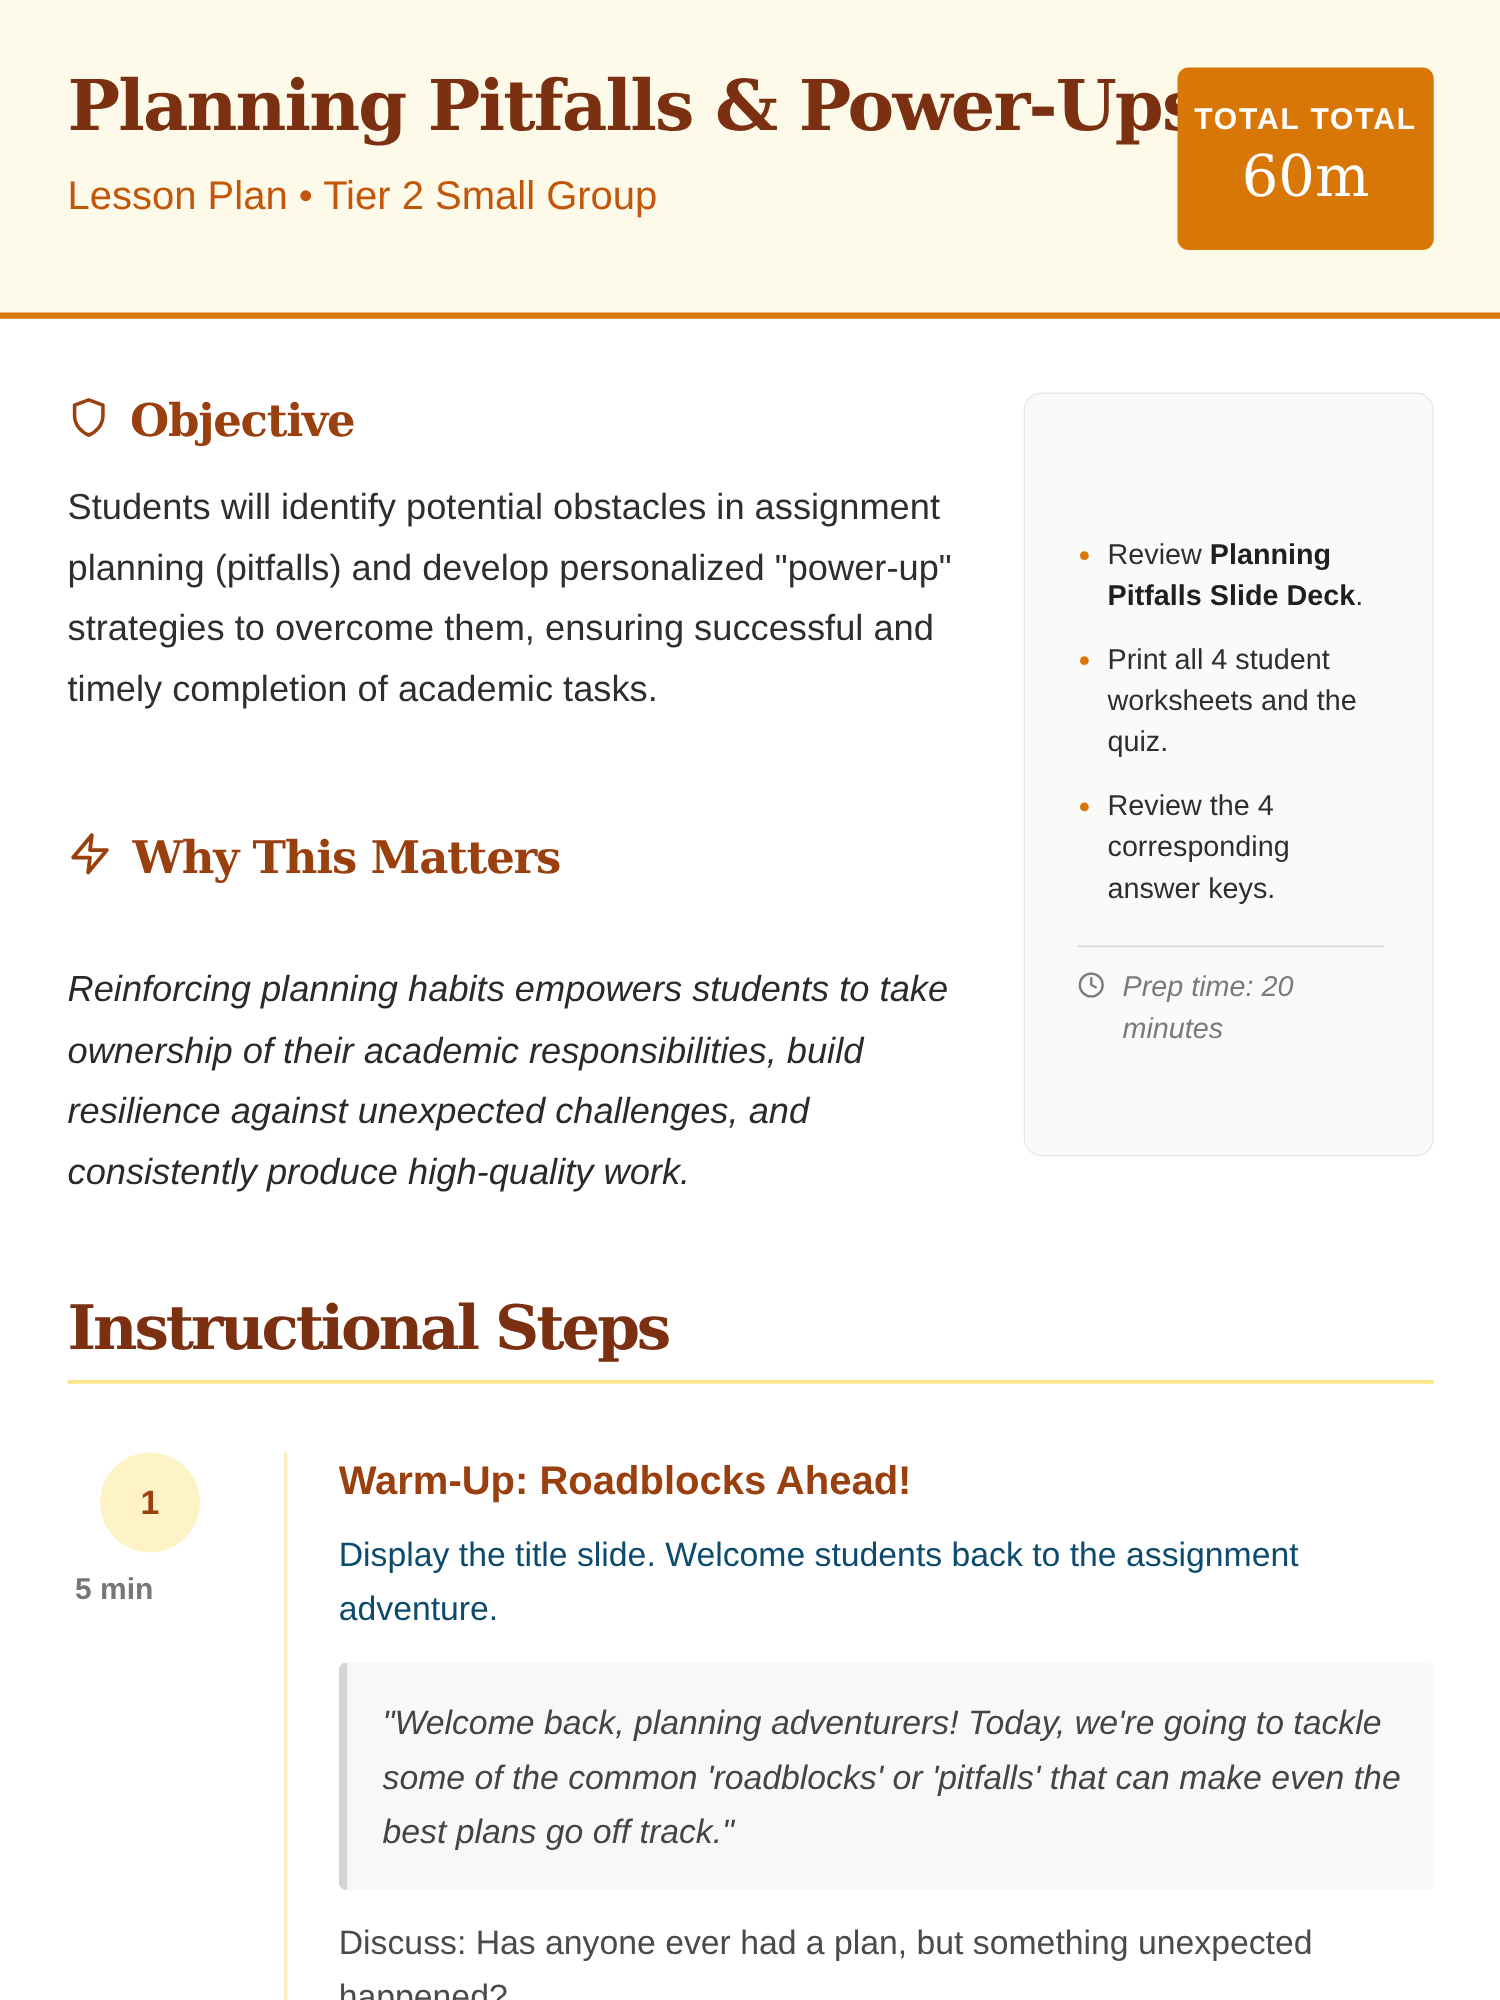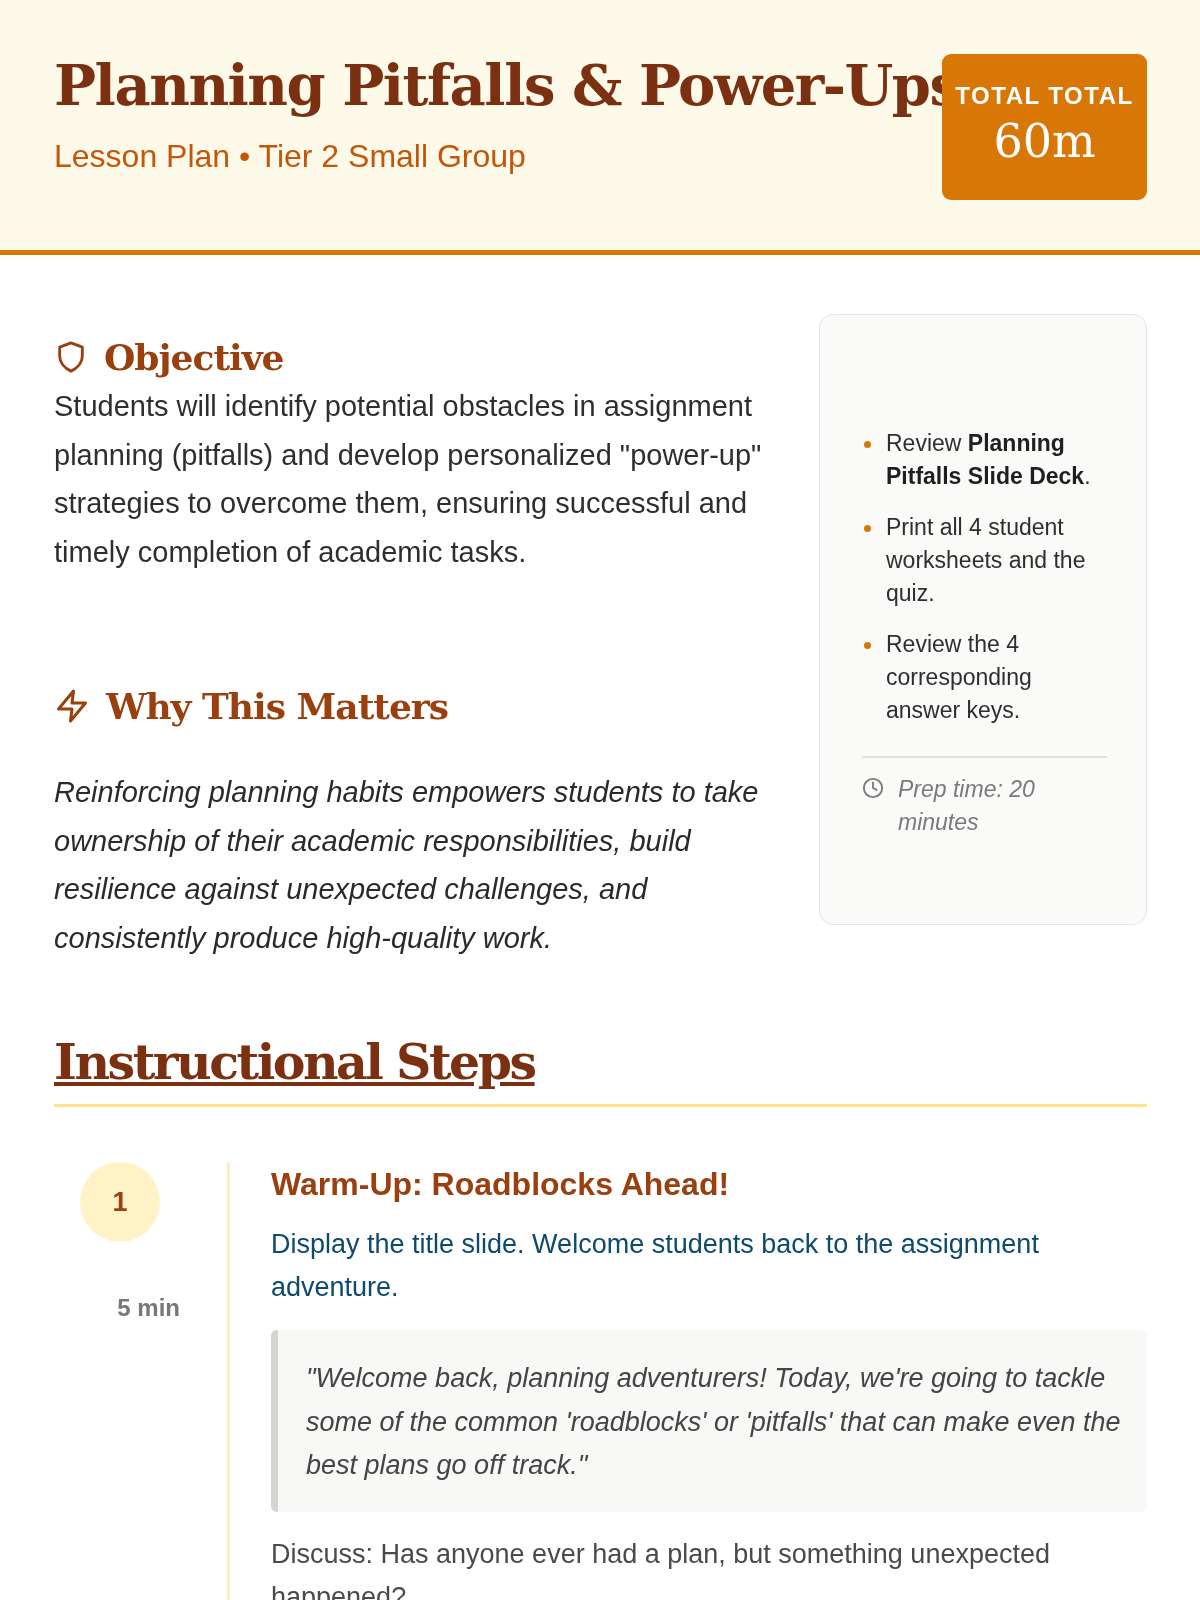"Objective" .section-h { align-items: center -> none; margin-top: 20px -> none }
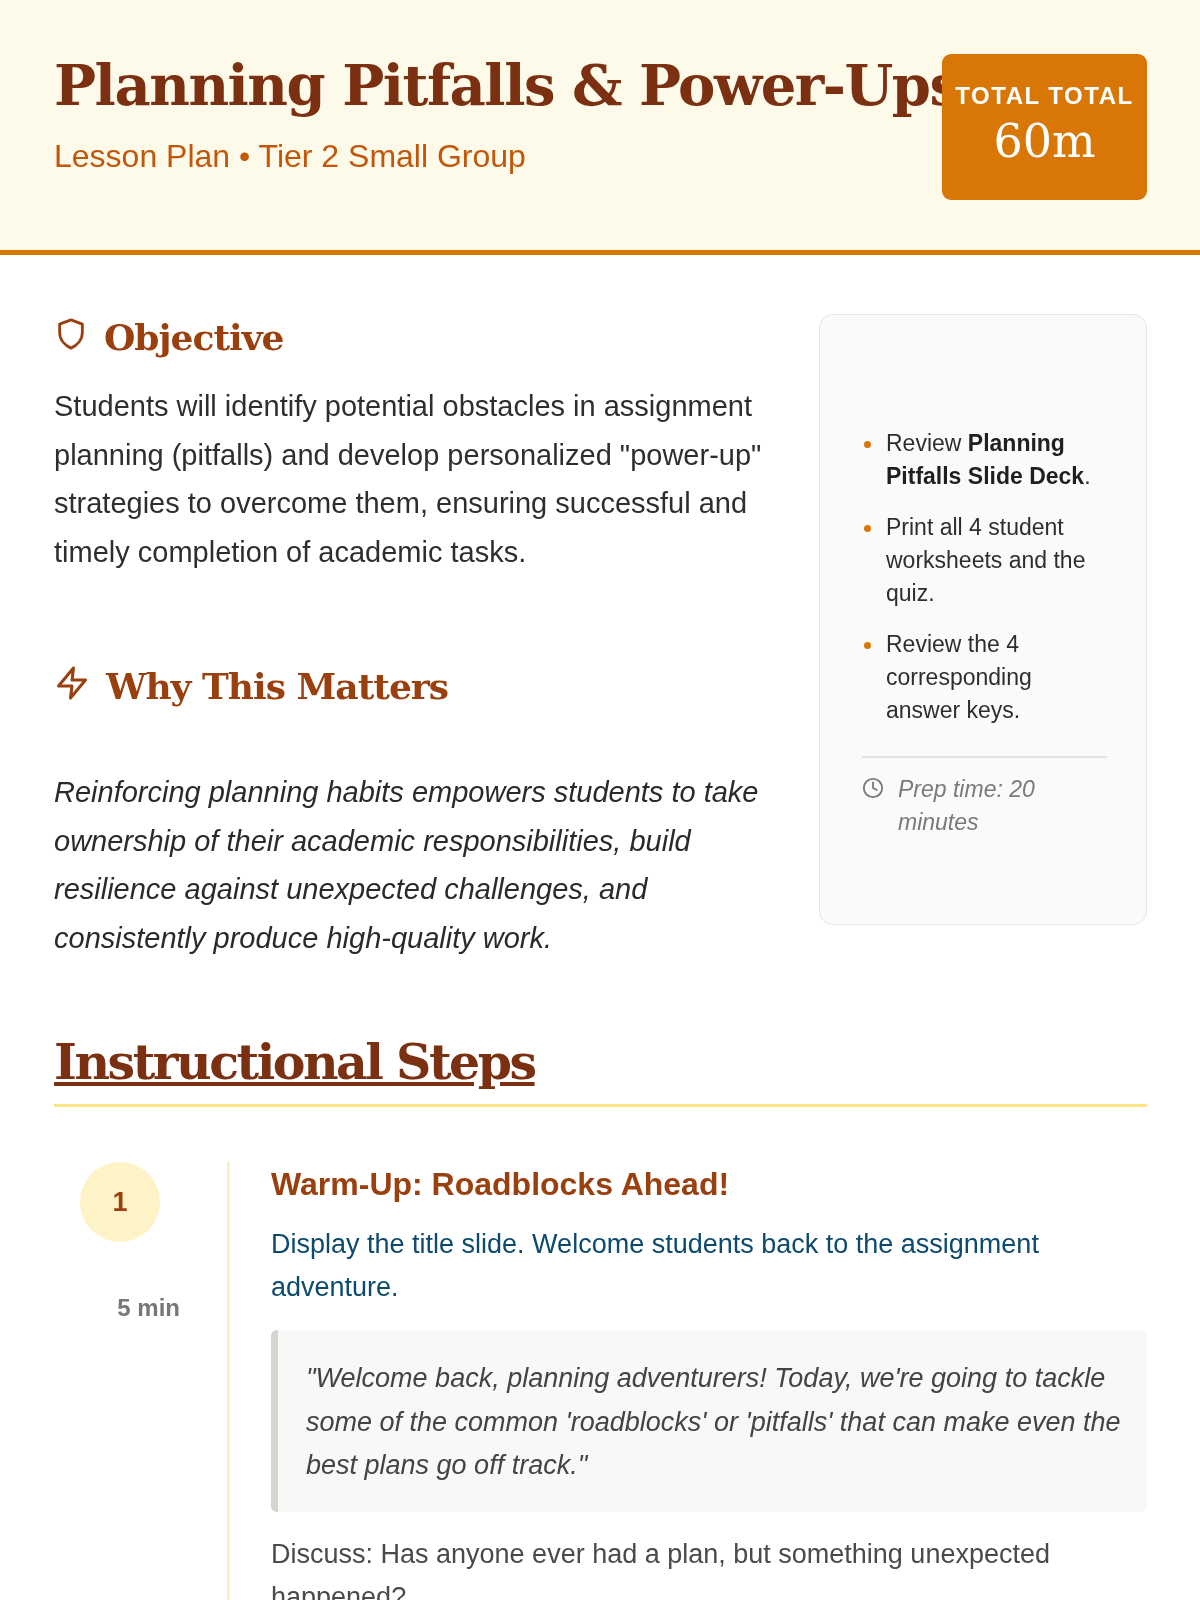"Instructional Steps" .steps-h { text-decoration: underline -> none }
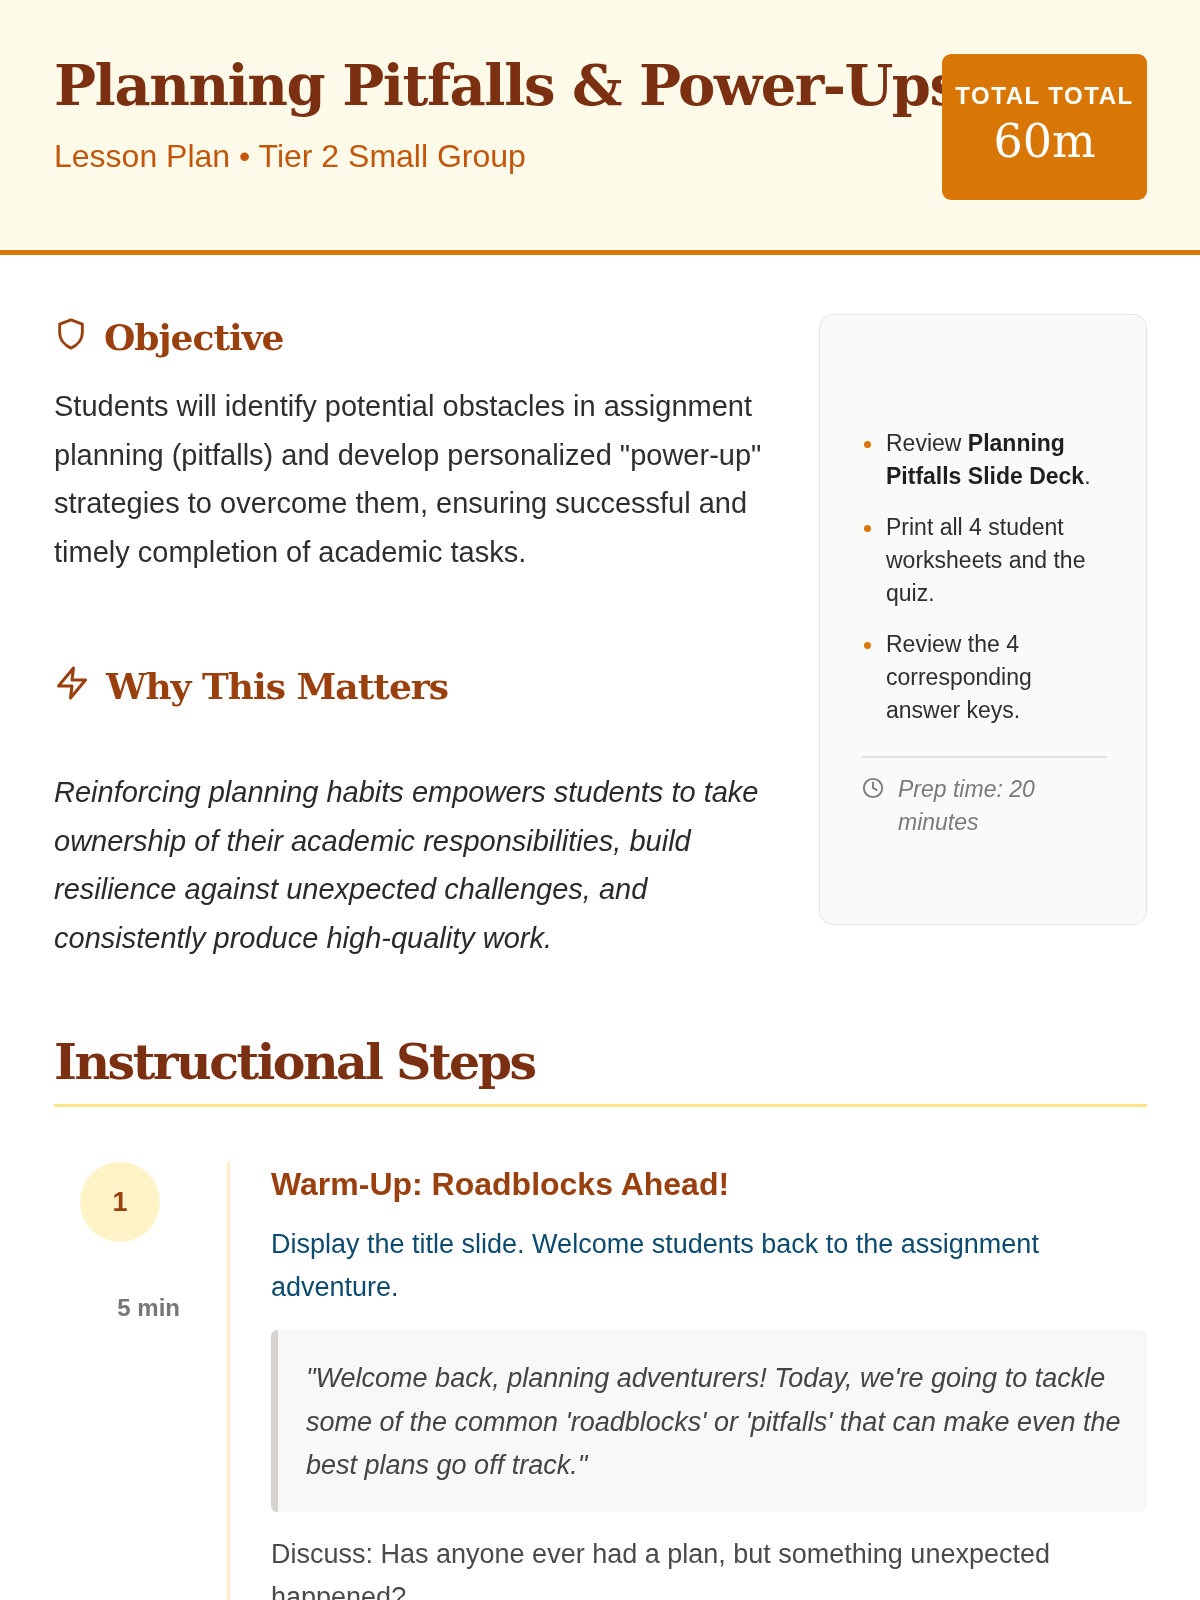"5 min" .step-min { margin-top: 36px -> none; text-align: right -> left }
